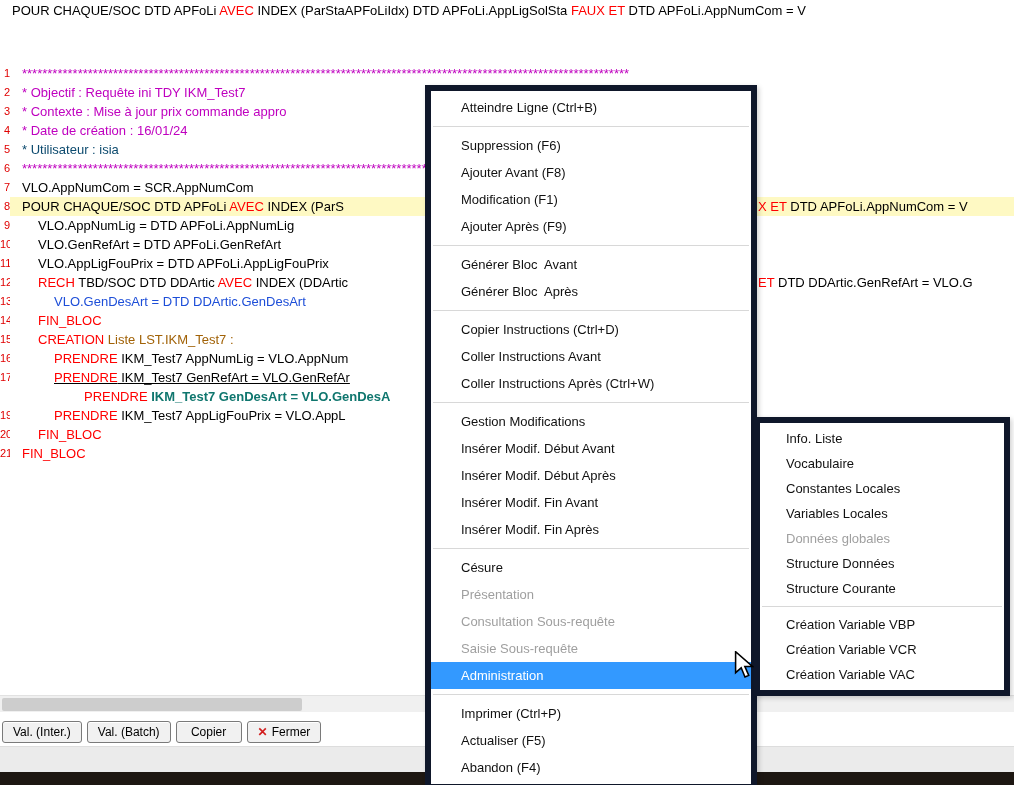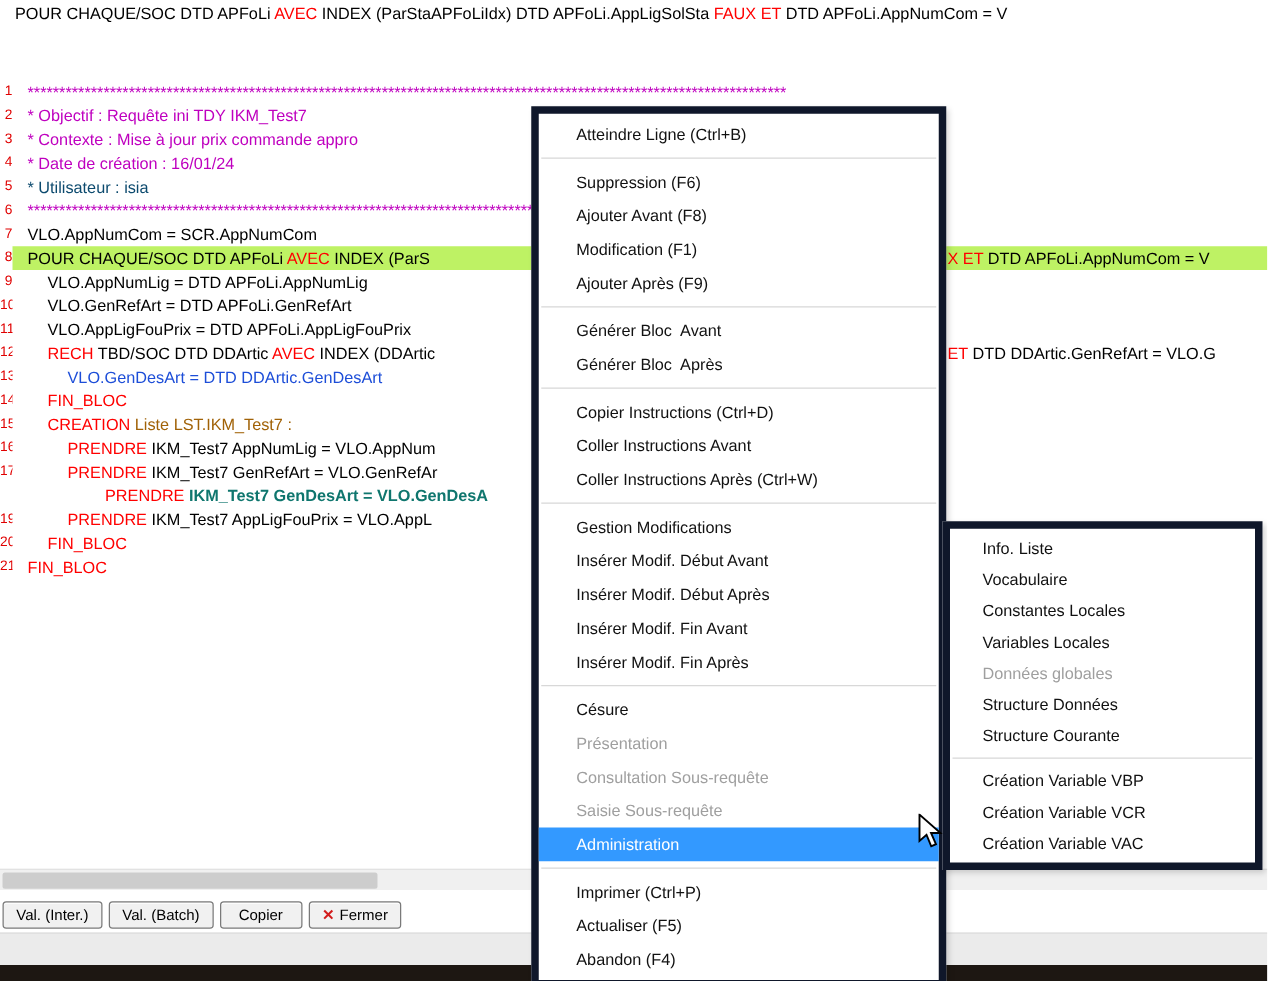"POUR CHAQUE/SOC DTD APFoLi AVEC INDEX (ParS" .lcontent.hl { background: #bef264 -> #fef9c3 }
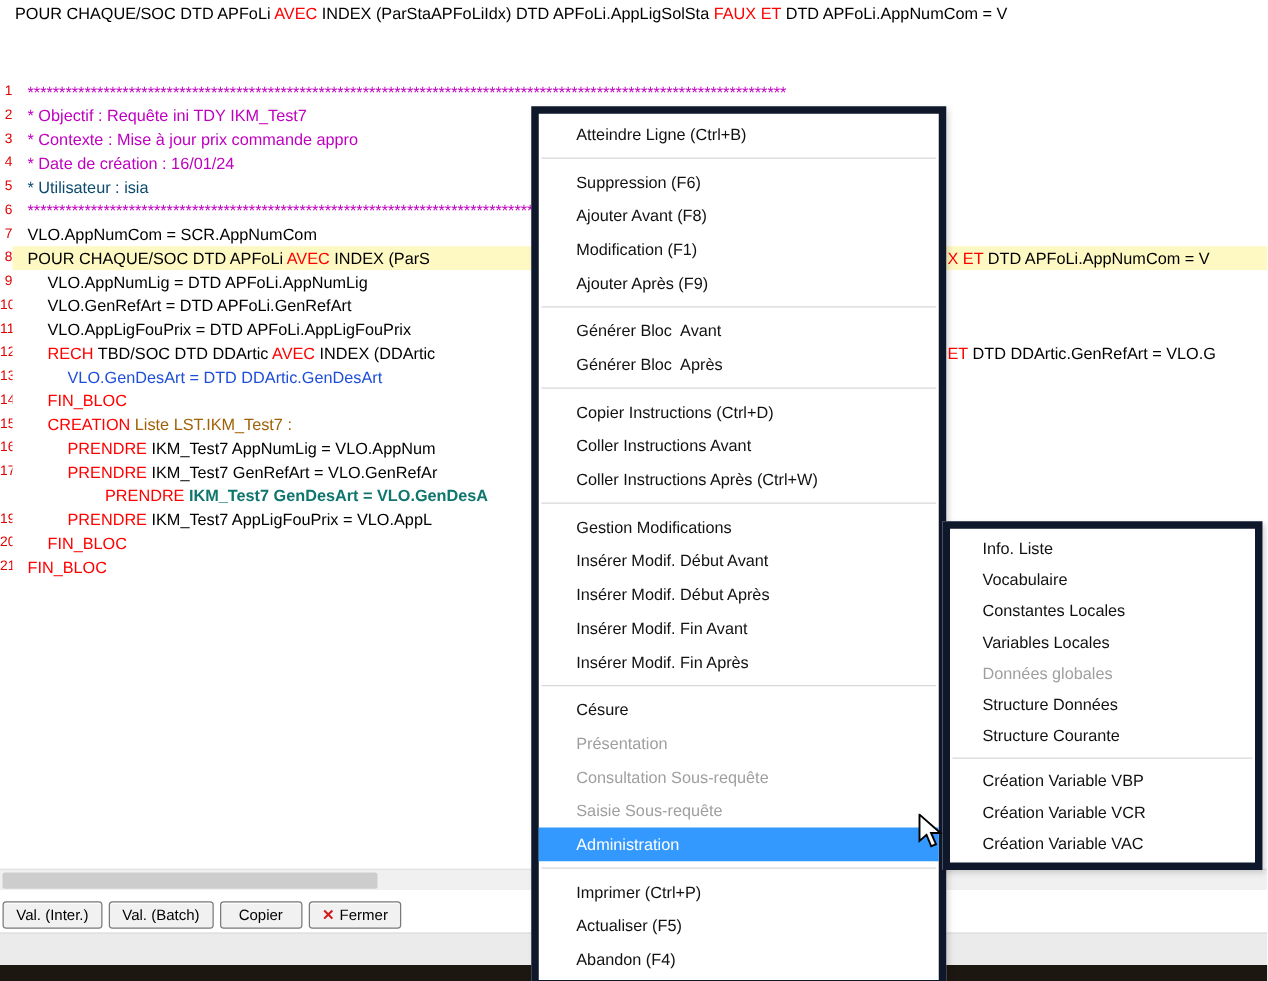"PRENDRE IKM_Test7 GenRefArt =" div.lcontent { text-decoration: none -> underline }
